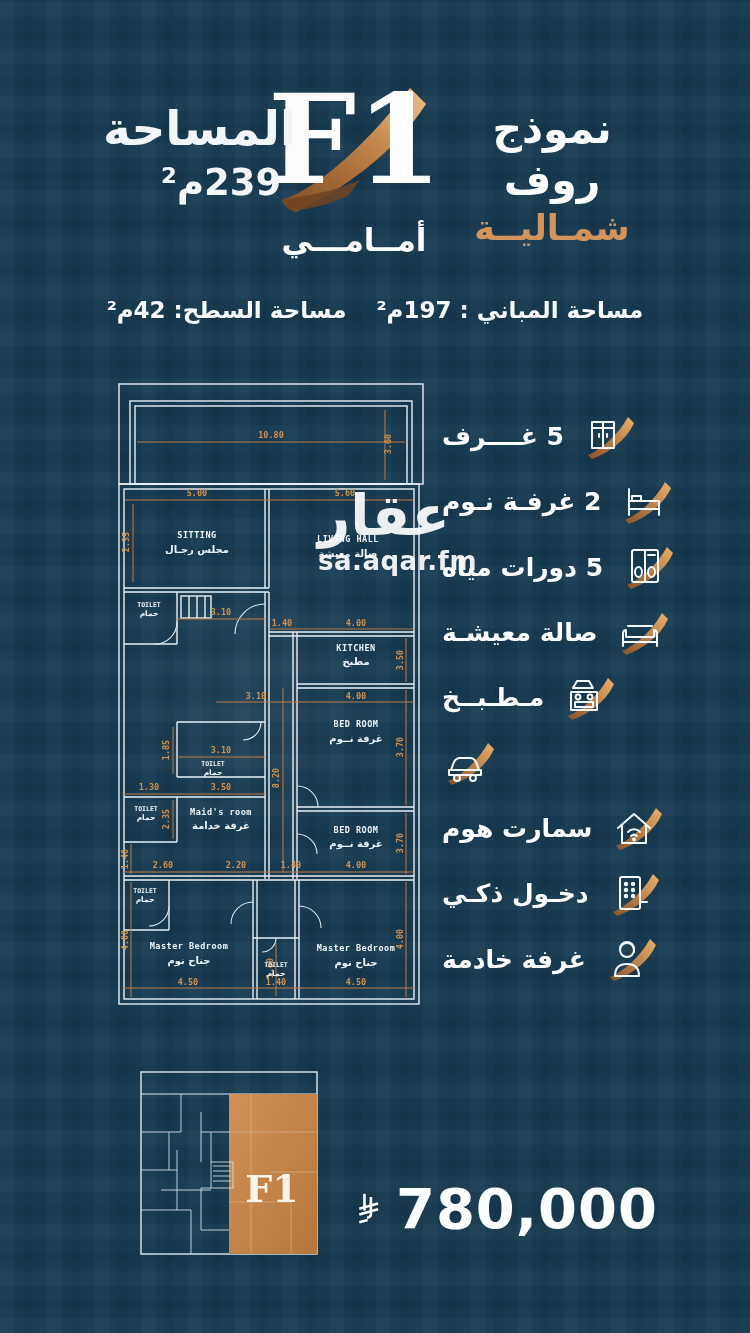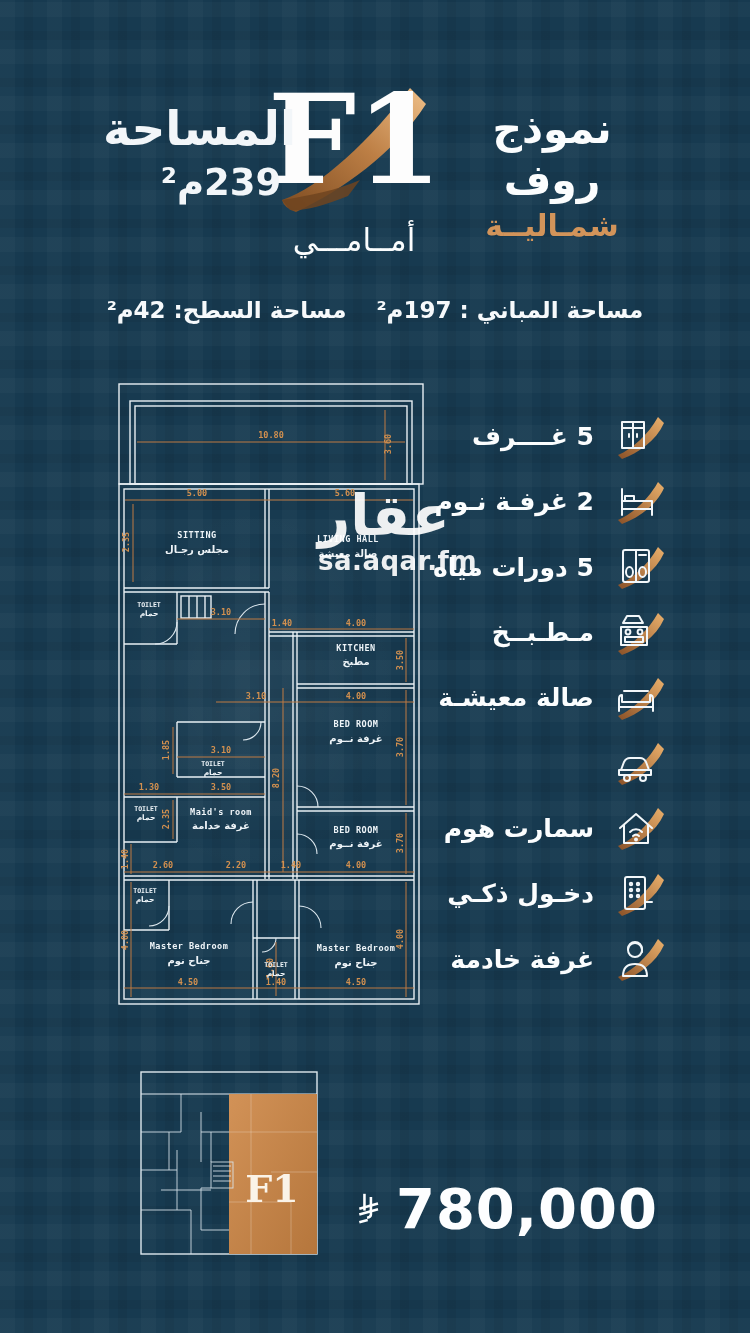"أمــامـــي" .hdr-facing { font-weight: 400 -> 700 }
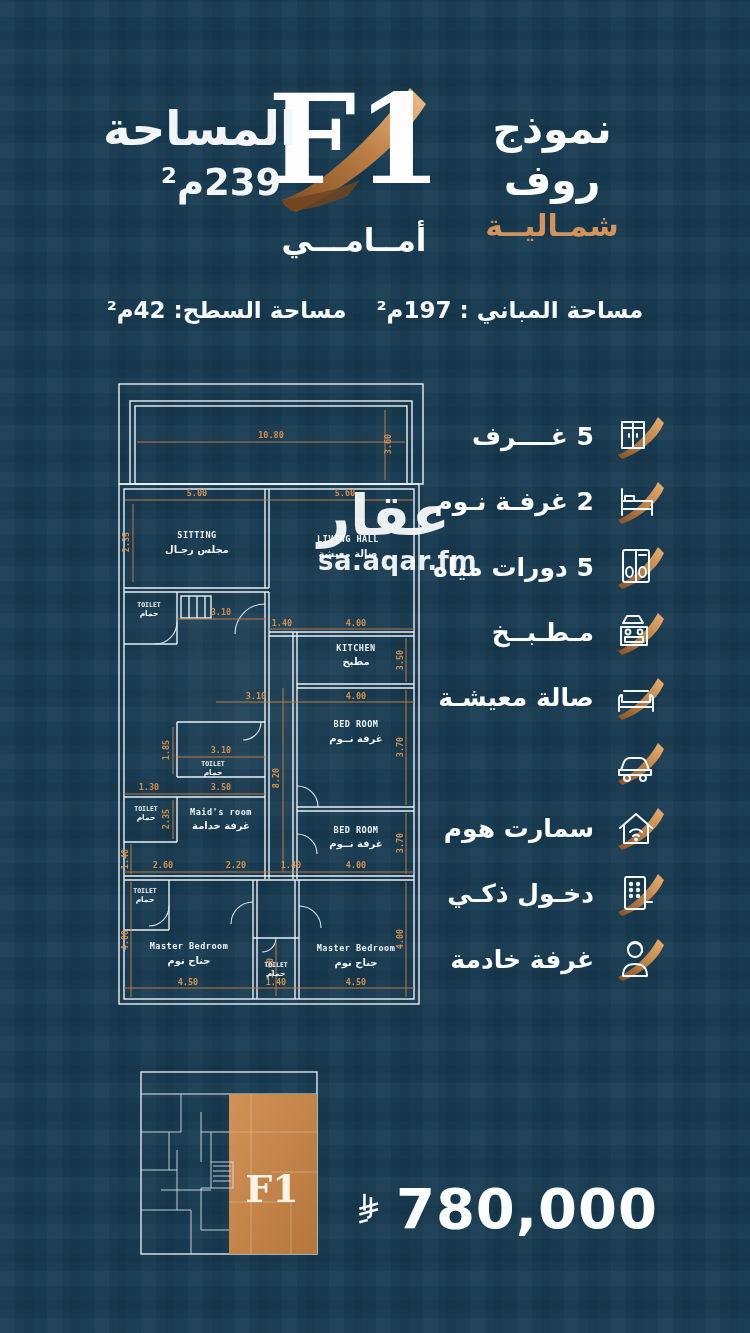"شمـاليــة" .hdr-orient { font-size: 30px -> 35px }
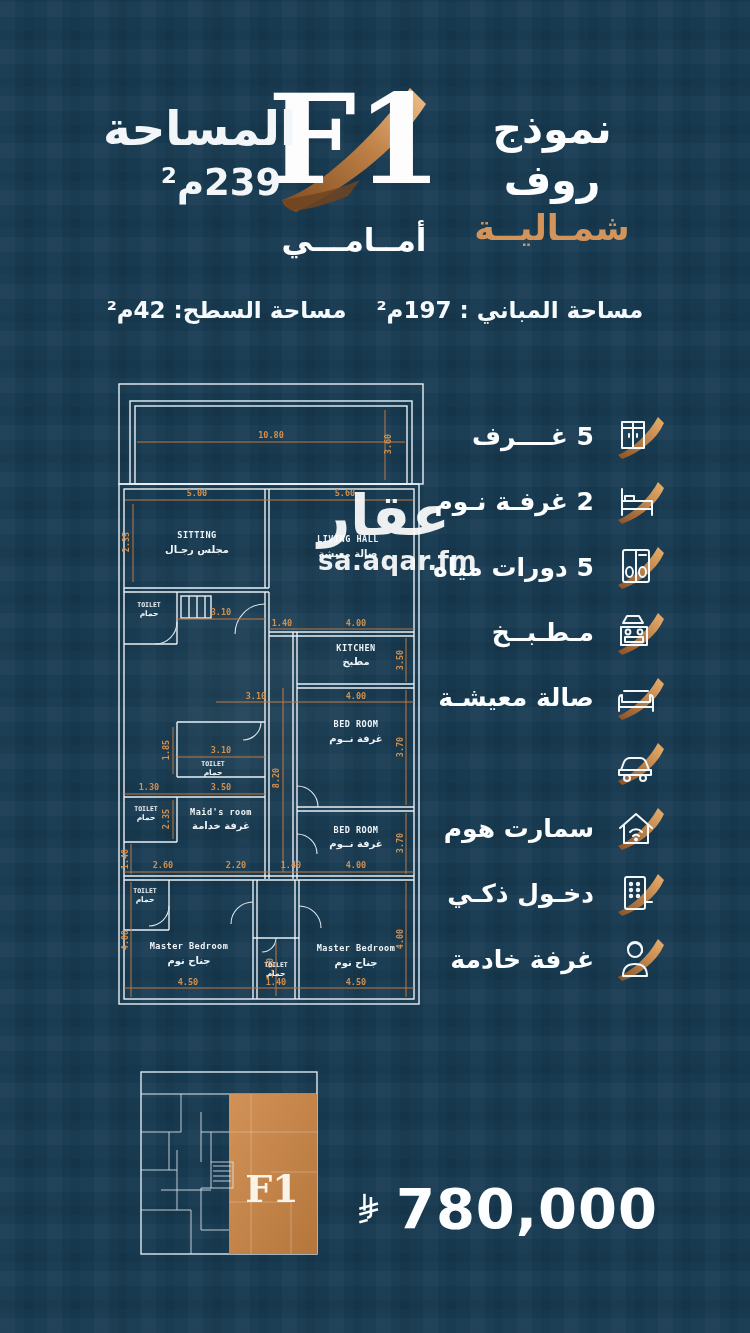"5 غــــرف" .feat { justify-content: flex-end -> flex-start }
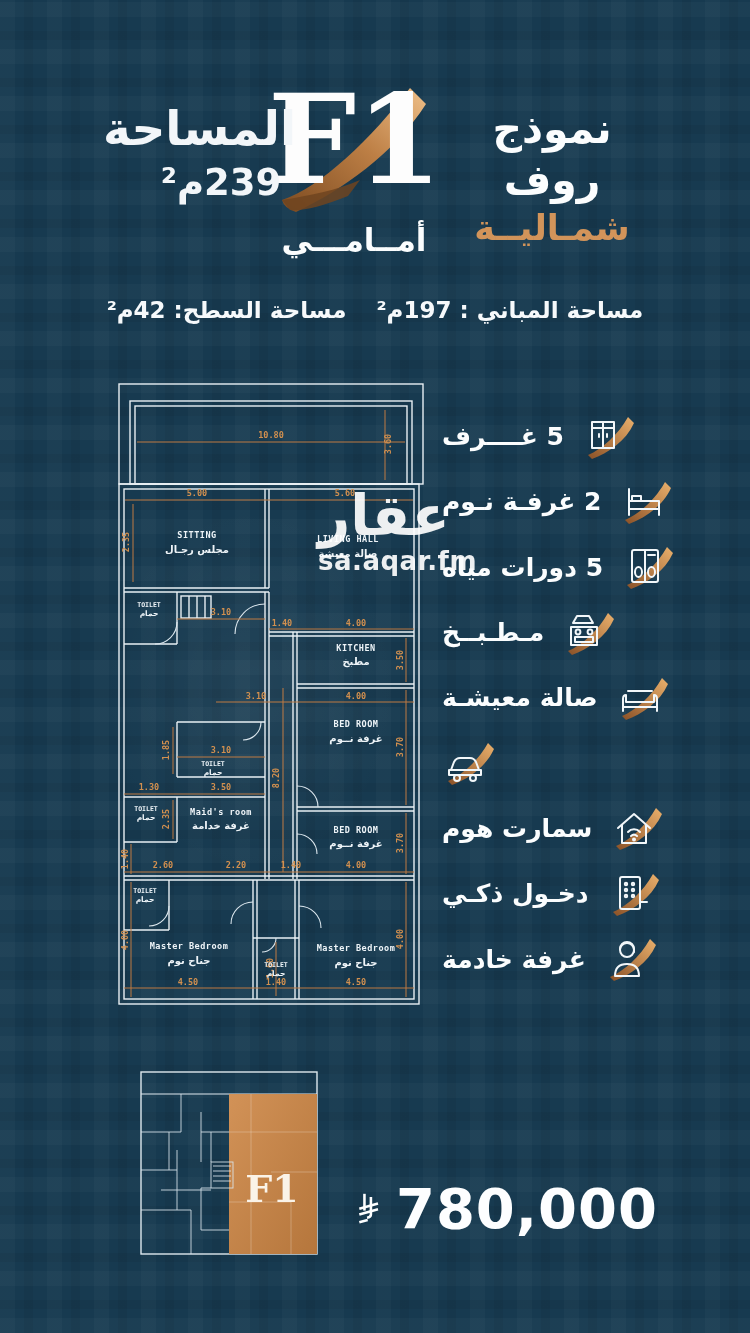"مـطـبــخ" div.feat { order: before "صالة معيشـة" -> after "صالة معيشـة" }
